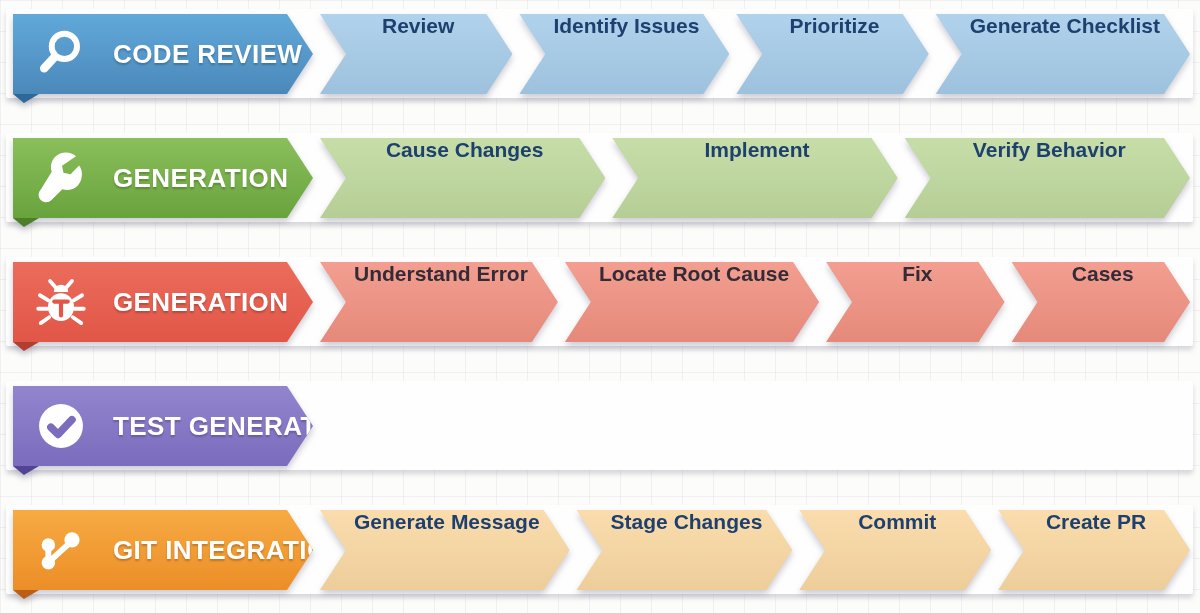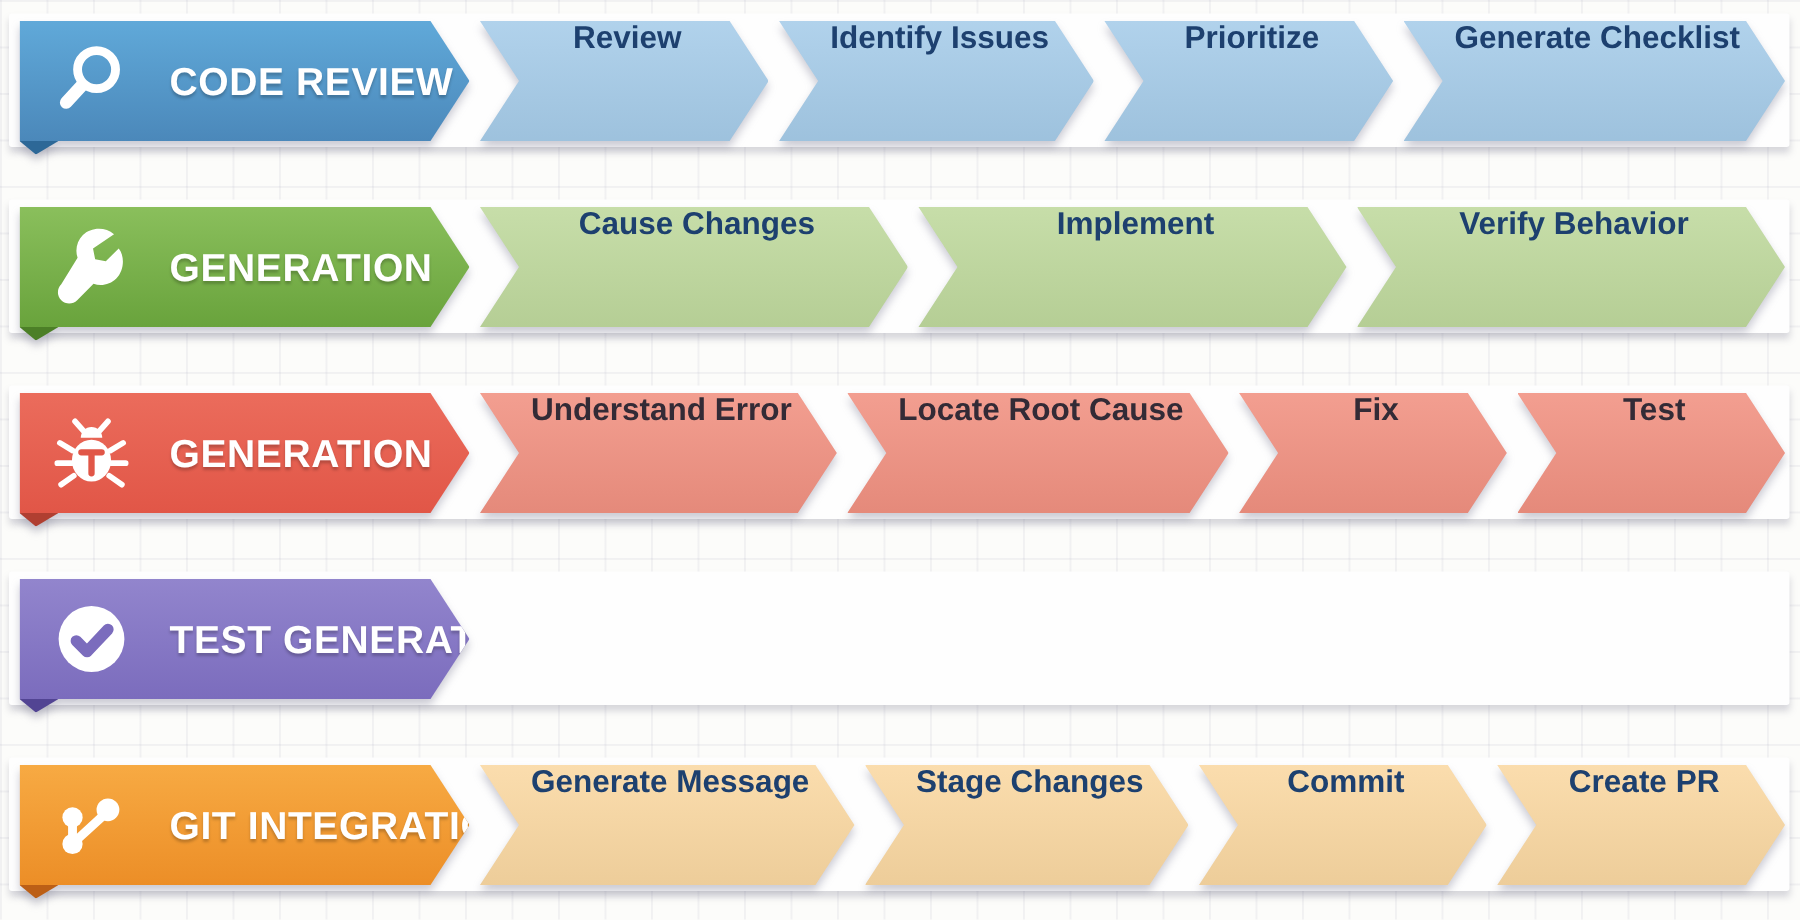"Test" span.step-label { text: Test -> Cases }
